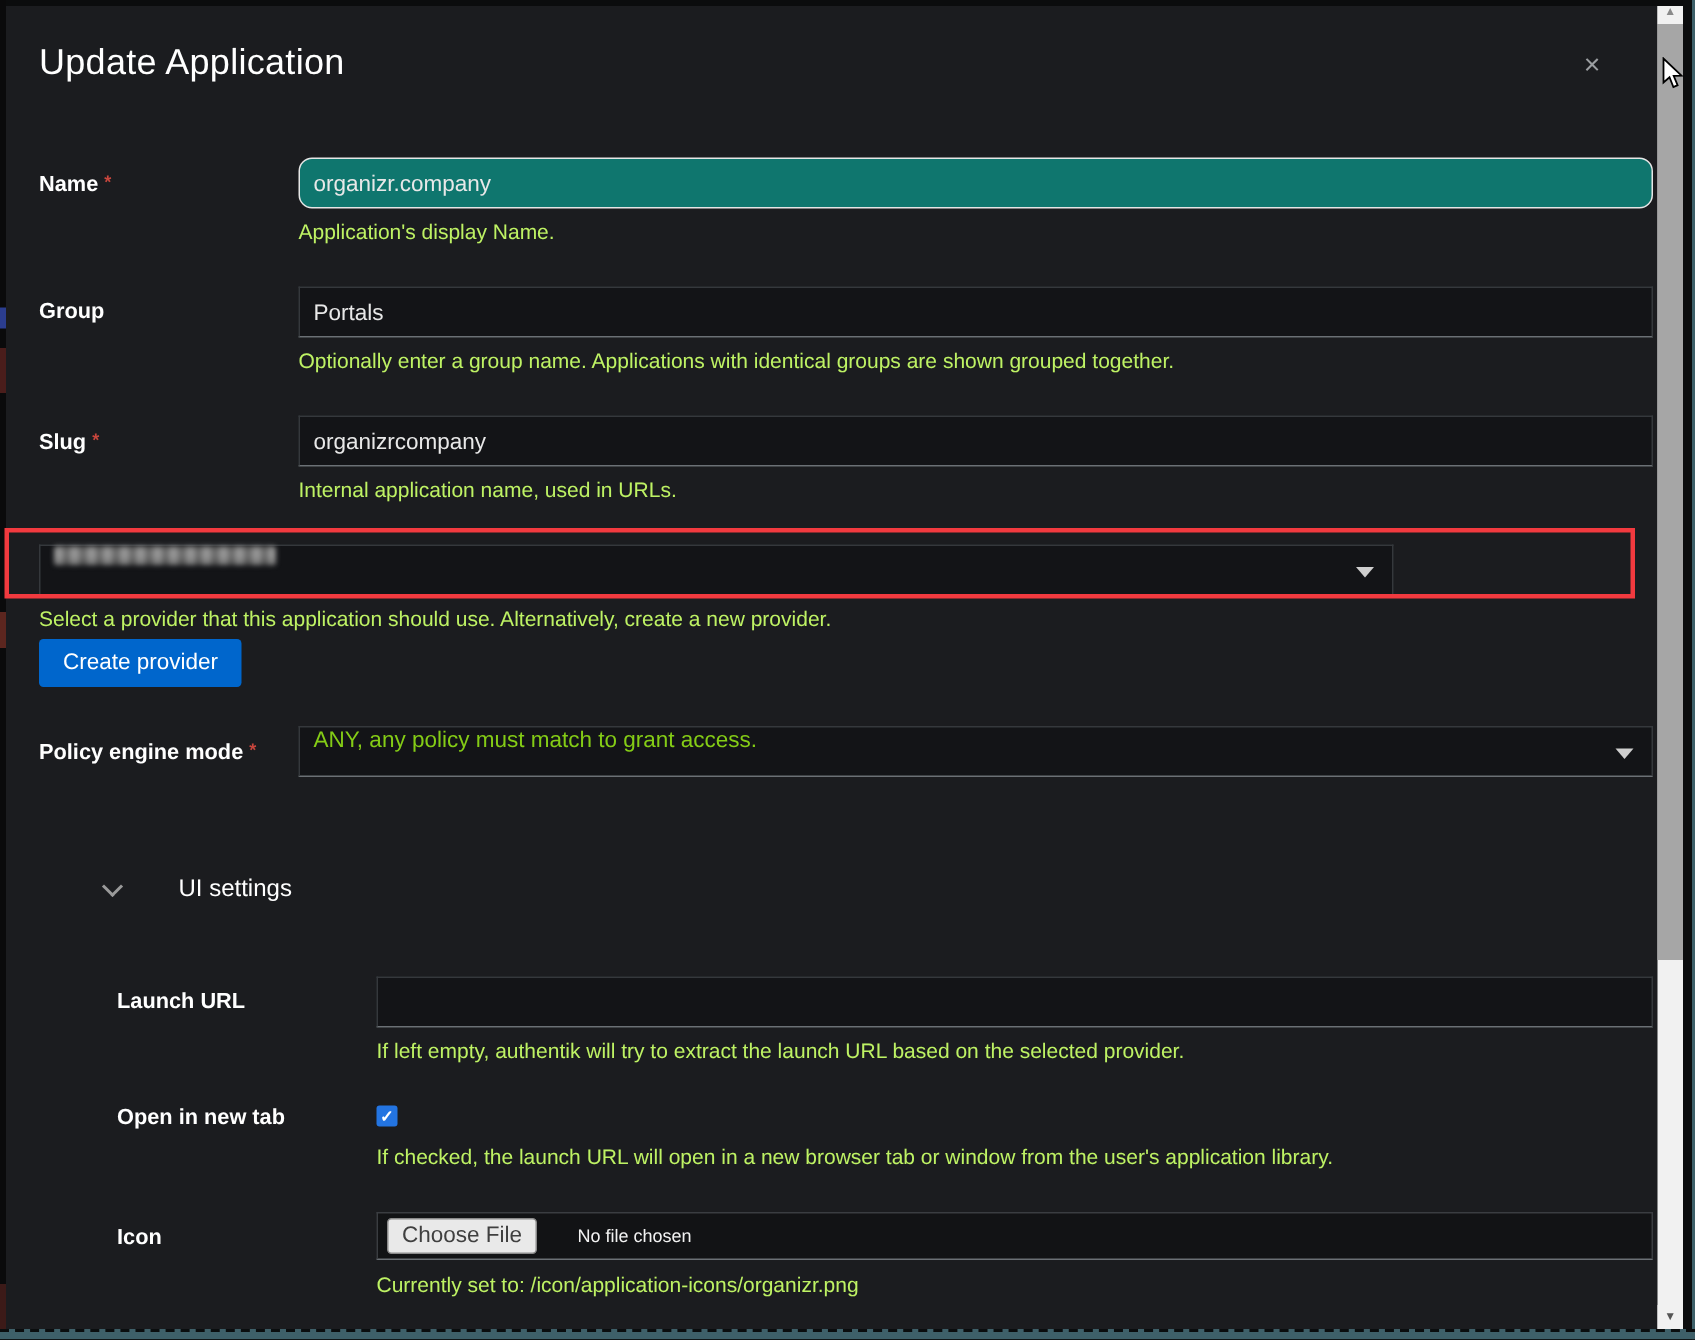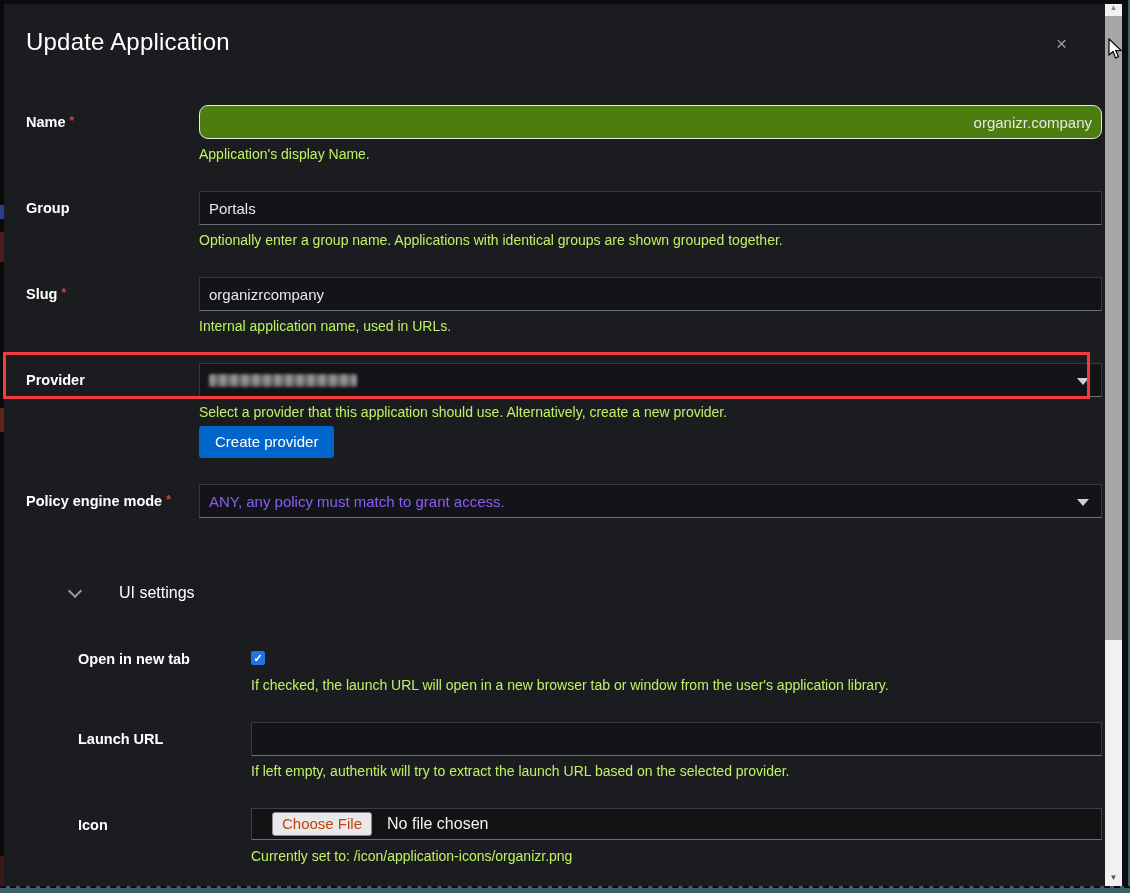"organizr.company" .txt-input.focused { background: #4d7c0f -> #0f766e; text-align: right -> none }
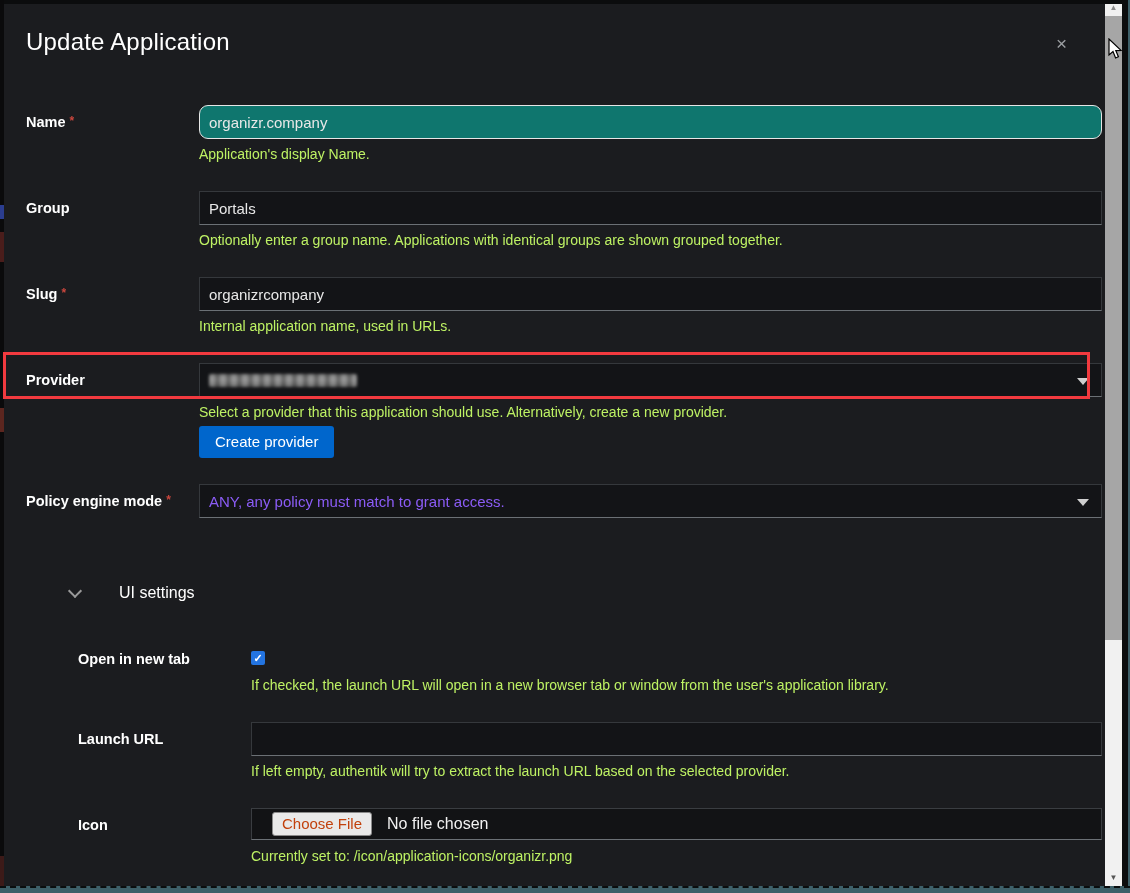"Provider" div.lbl { html: <div>Provider</div> -> none }
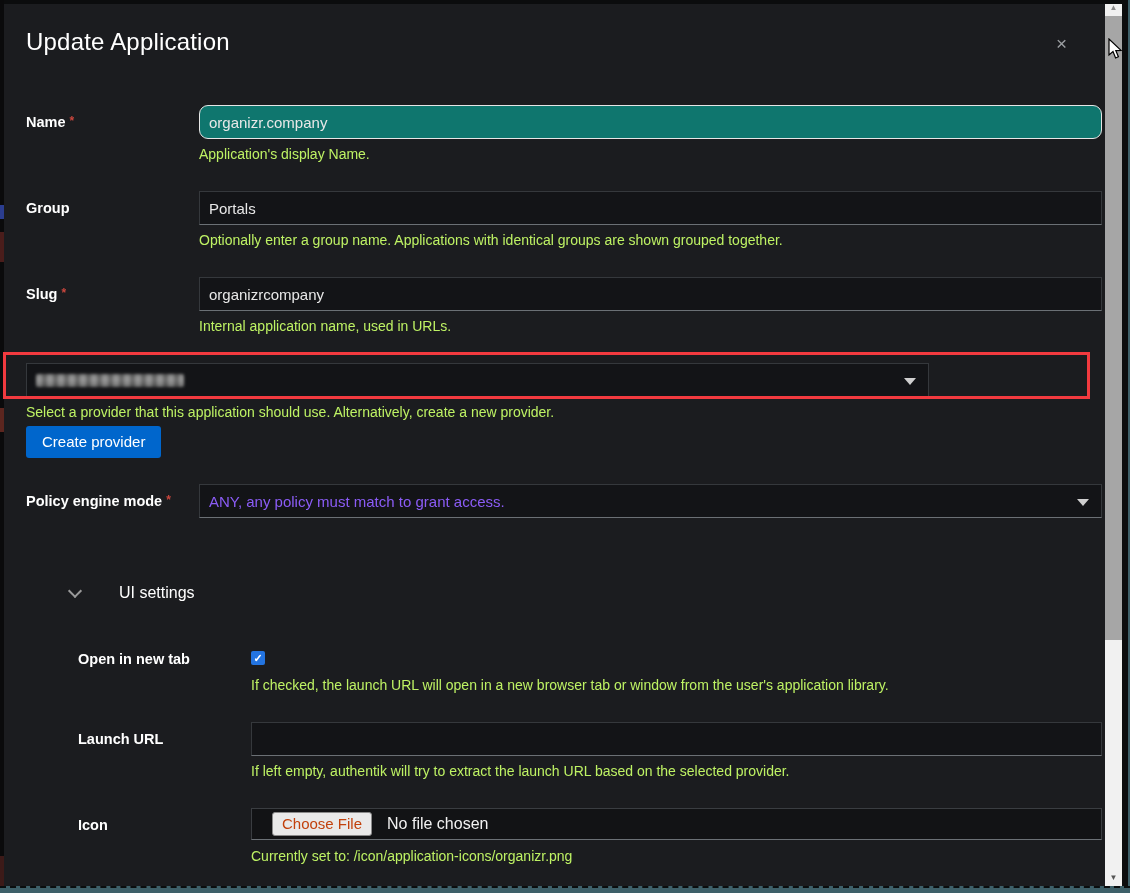"ANY, any policy must match" .select { align-items: center -> flex-start; color: #8b5cf6 -> #84cc16 }
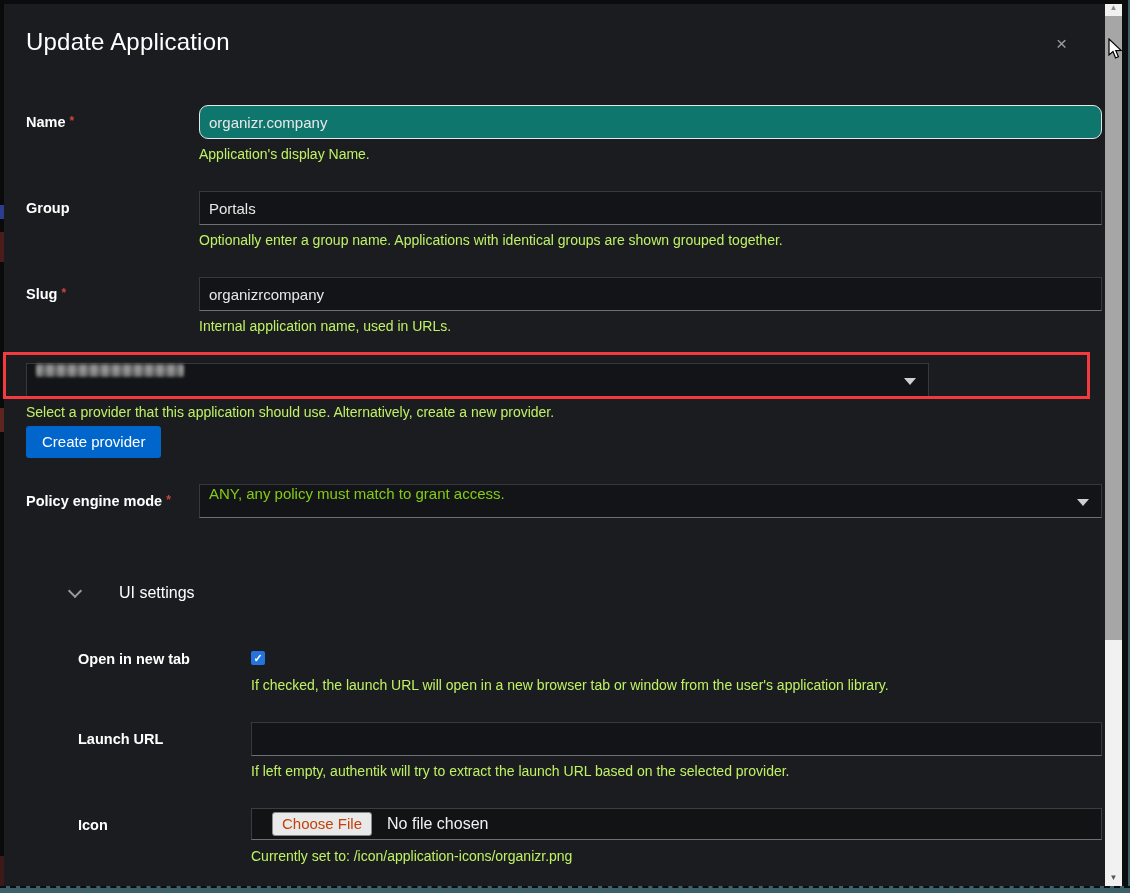"Open in new tab" div.row { order: before "Launch URL" -> after "Launch URL" }
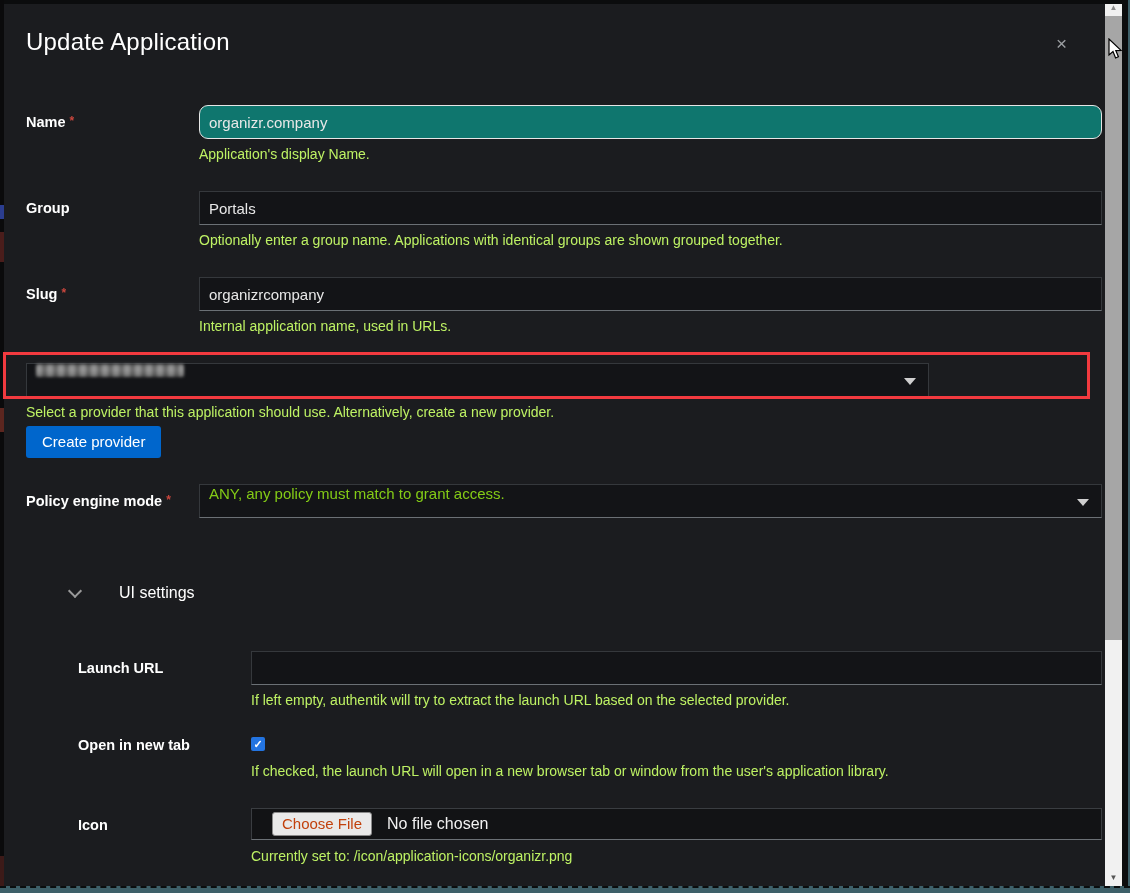"Choose File" .choose-file { color: #c2410c -> #404040; margin-left: 14px -> none }
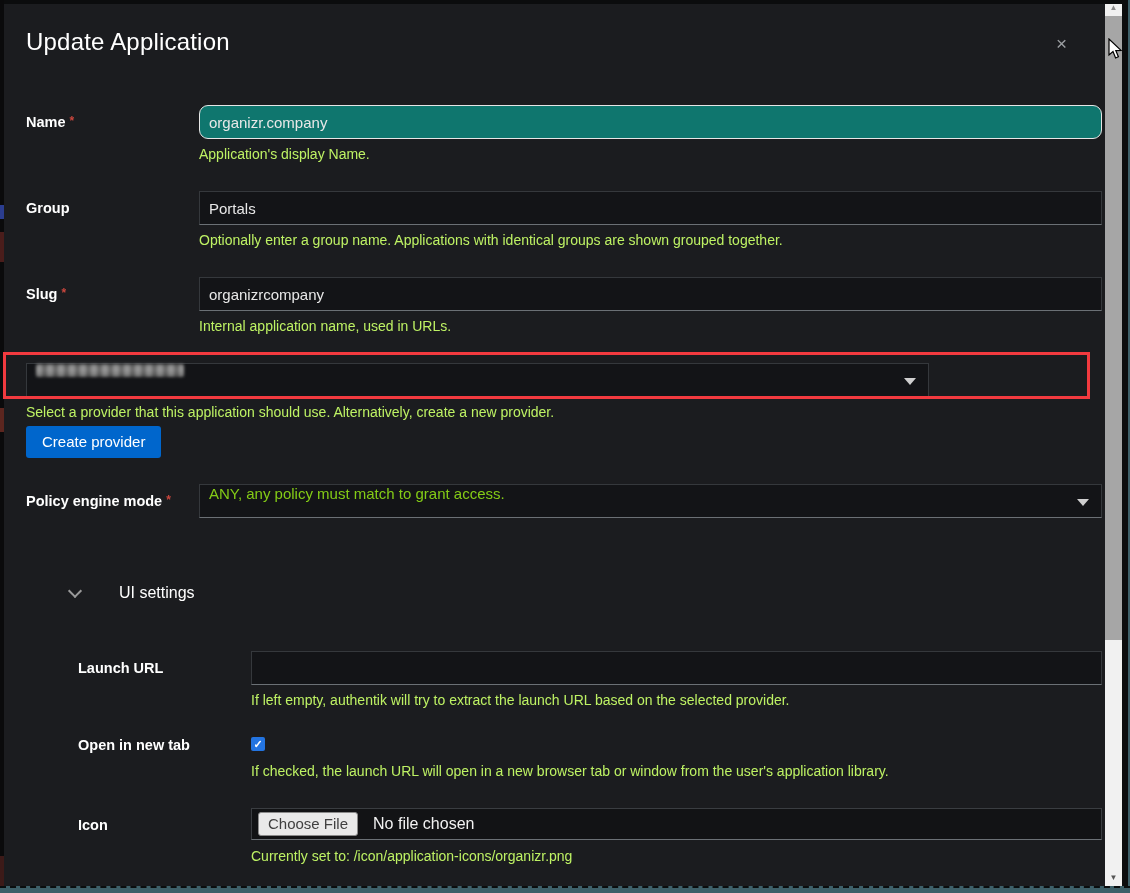"No file chosen" .file-status { font-size: 16px -> 12px; margin-left: 15px -> 27px }
